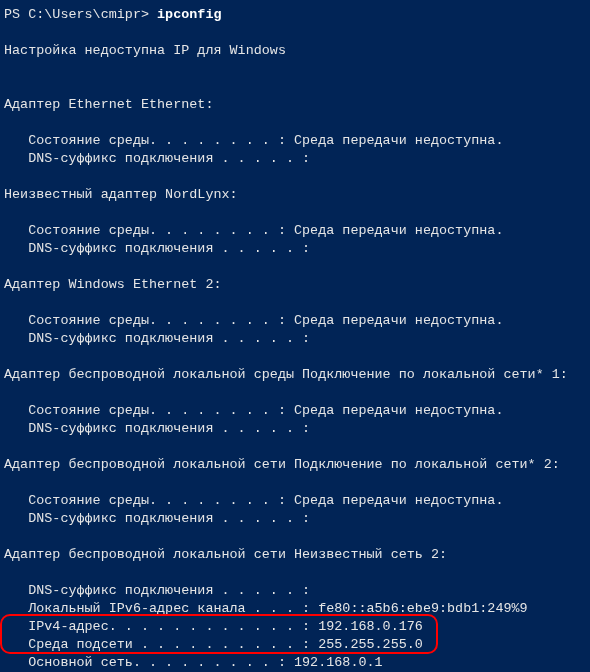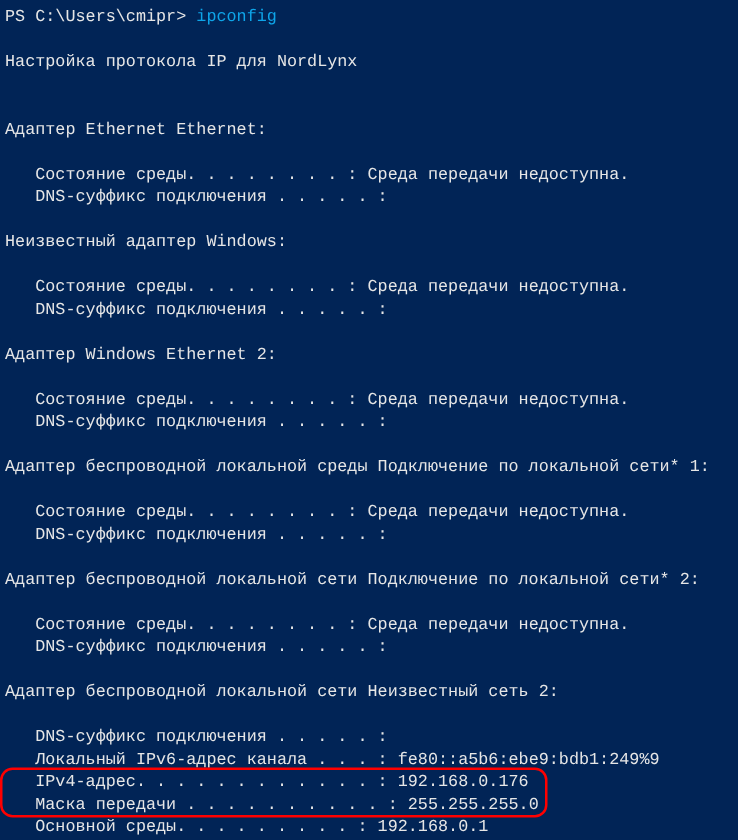"ipconfig" .cmd { color: #0ea5e9 -> #ffffff; font-weight: none -> bold }
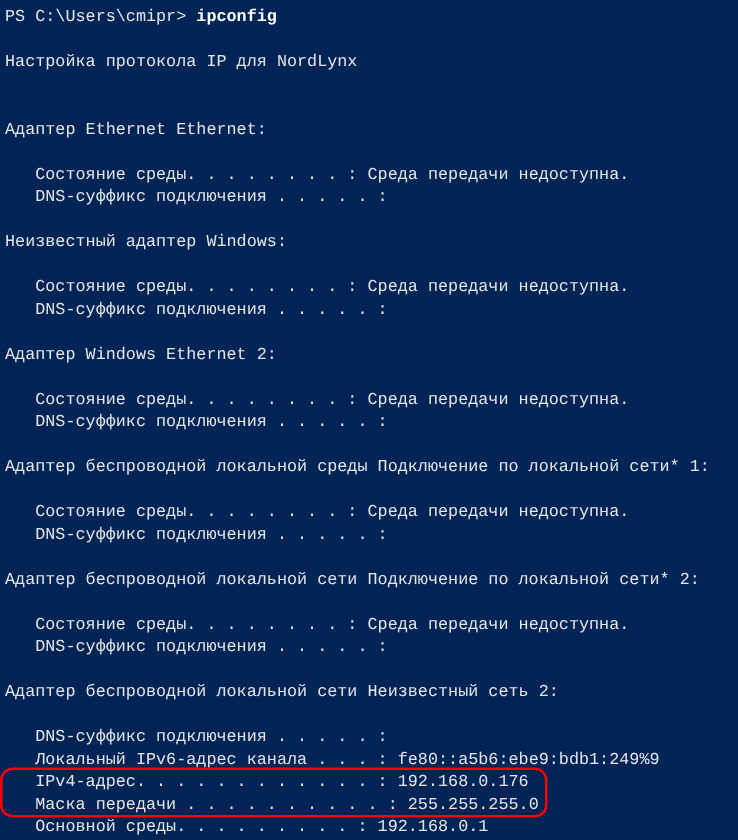"Настройка протокола IP для NordLynx" span { text: протокола IP для NordLynx -> недоступна IP для Windows }
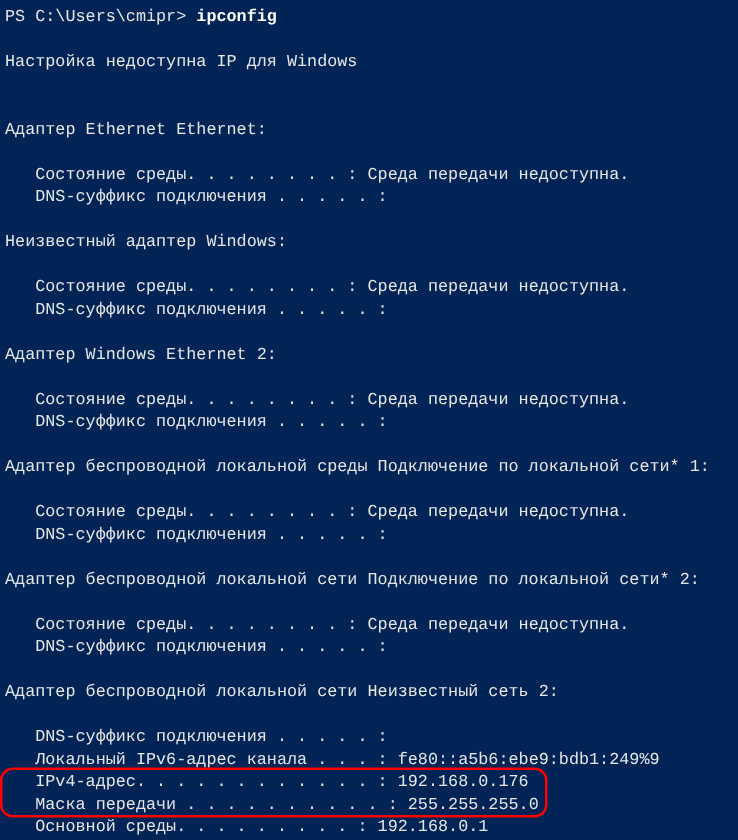"Неизвестный адаптер Windows:" span { text: Windows -> NordLynx }
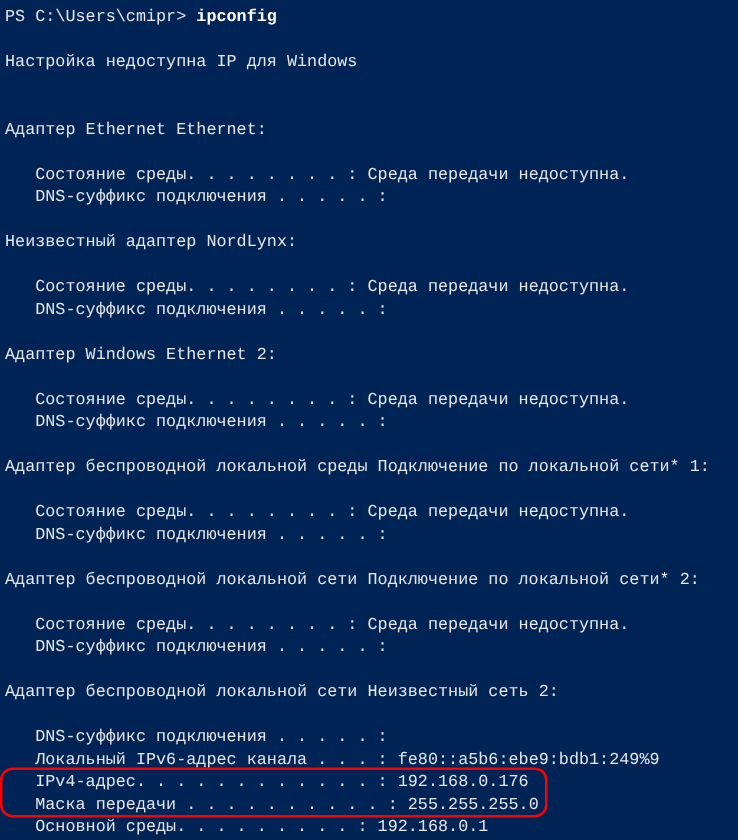"Маска передачи . . ." span { text: Маска передачи -> Среда подсети }
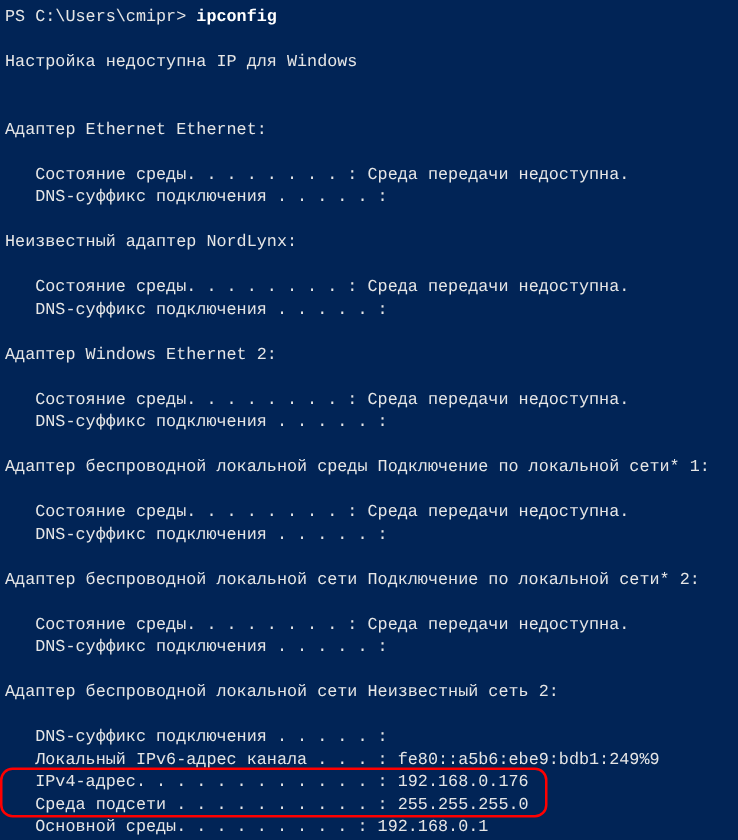"Основной среды. . . ." span { text: среды -> сеть }
